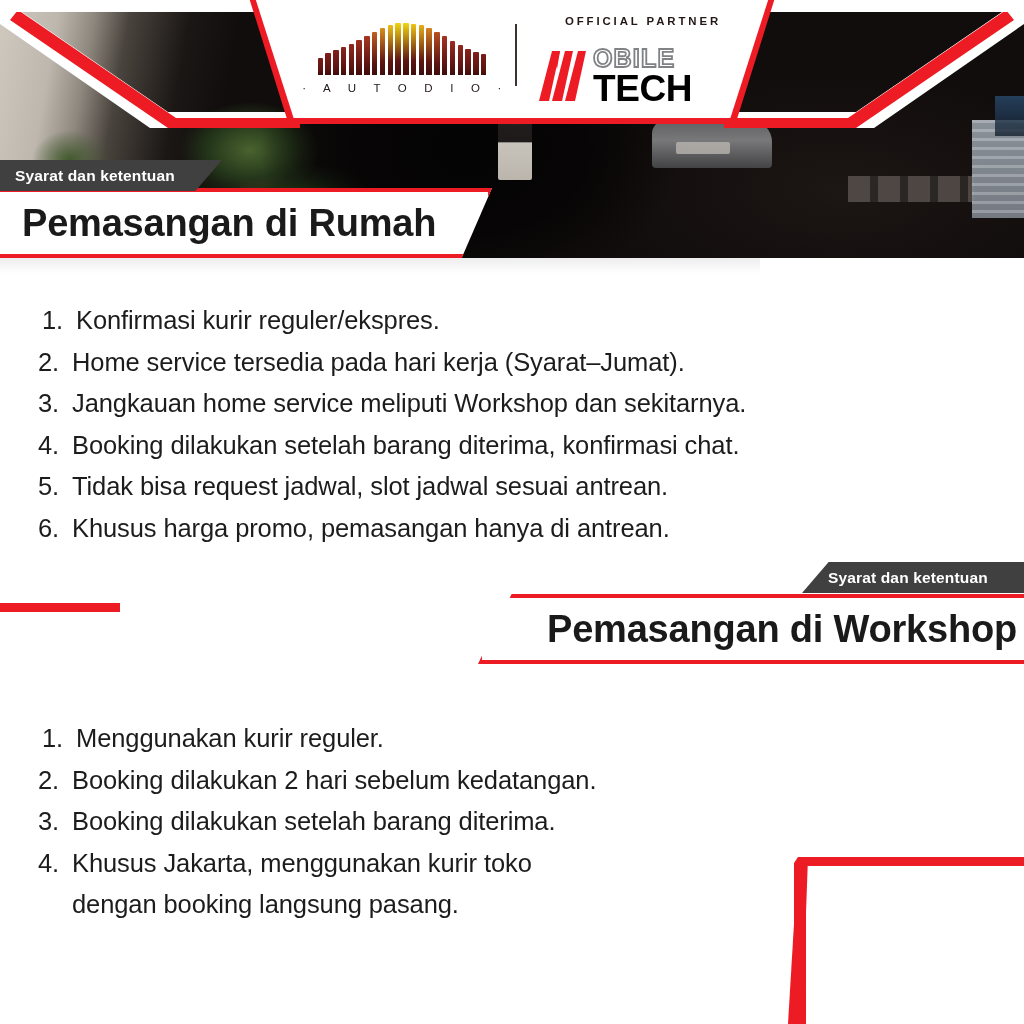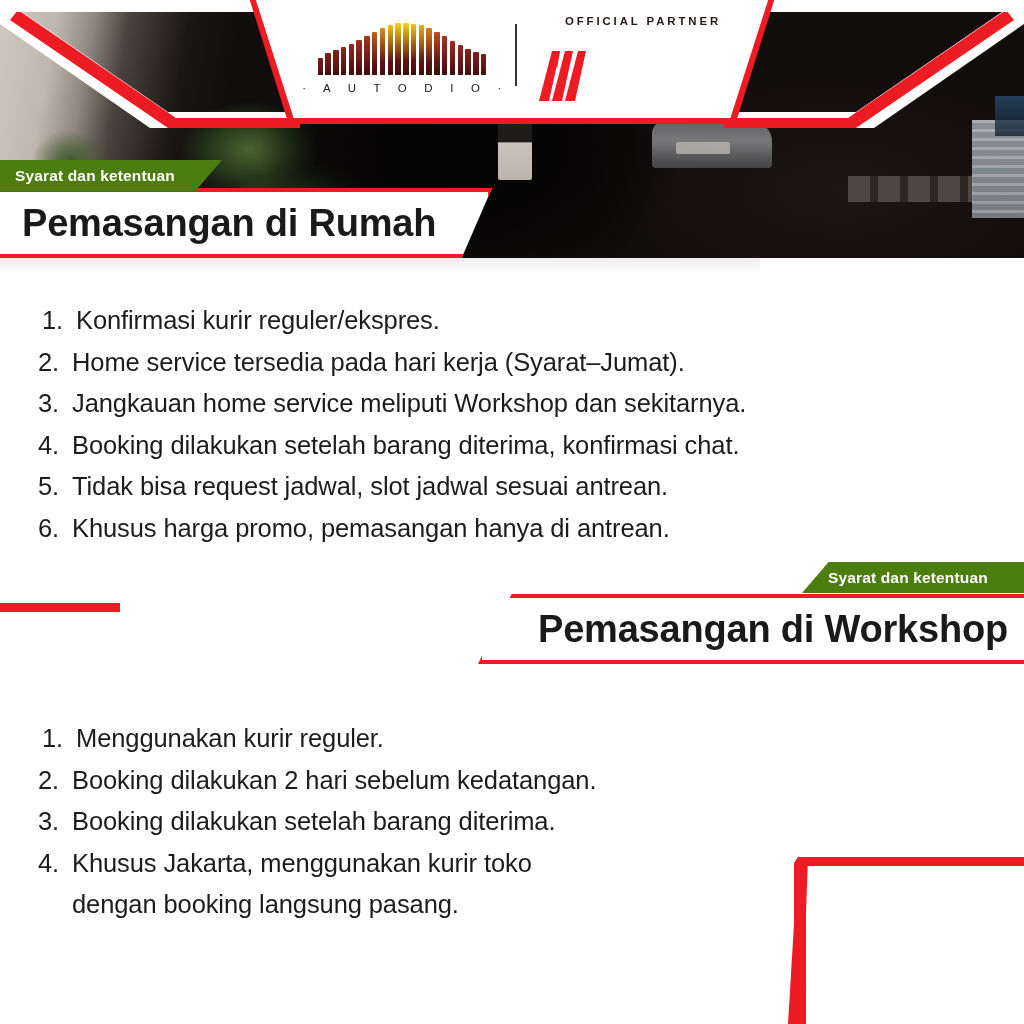"OBILE" div.mtech-words { html: none -> <div> <div>OBILE</div> <div>TECH</div> </div> }
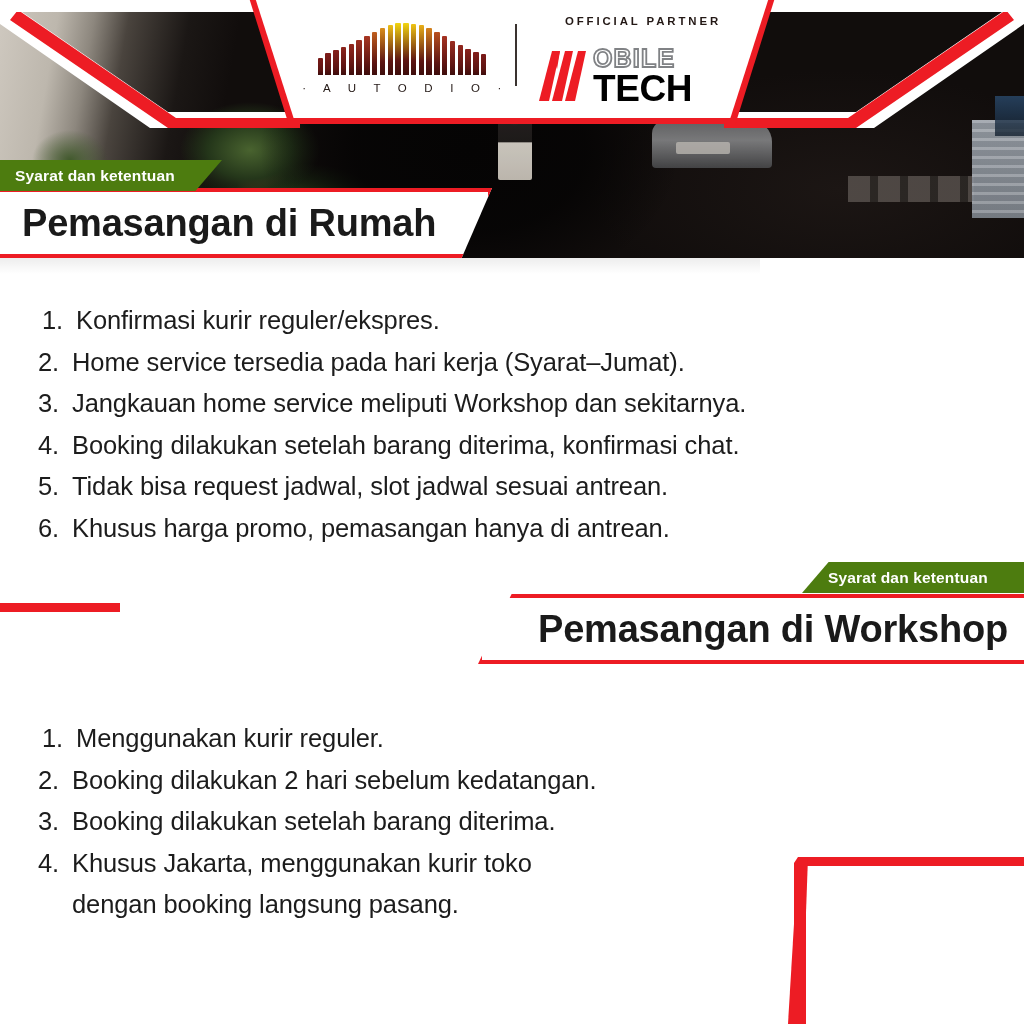"Syarat dan ketentuan" .badge { background: #4d7c0f -> #404040 }
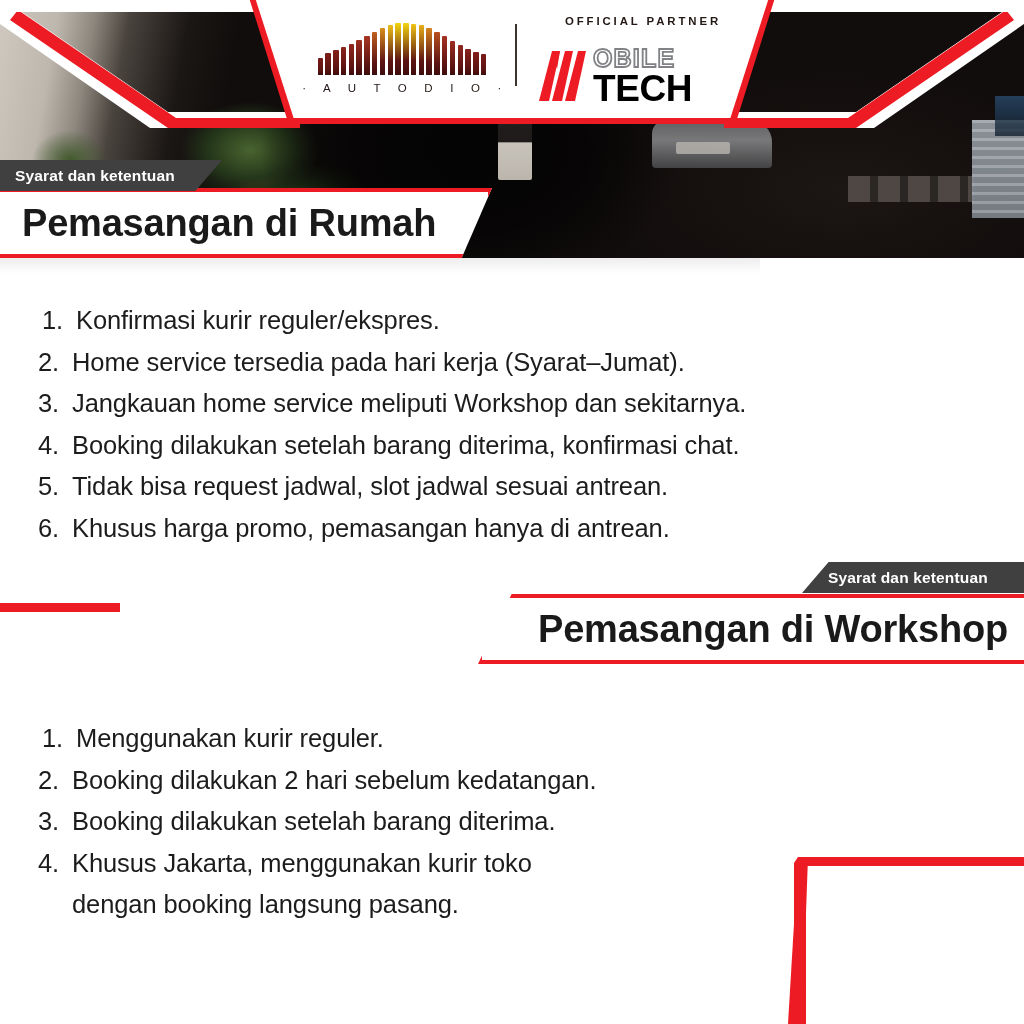"Pemasangan di Workshop" .hdr-2 .hdr-title { margin-left: 8px -> 17px }
